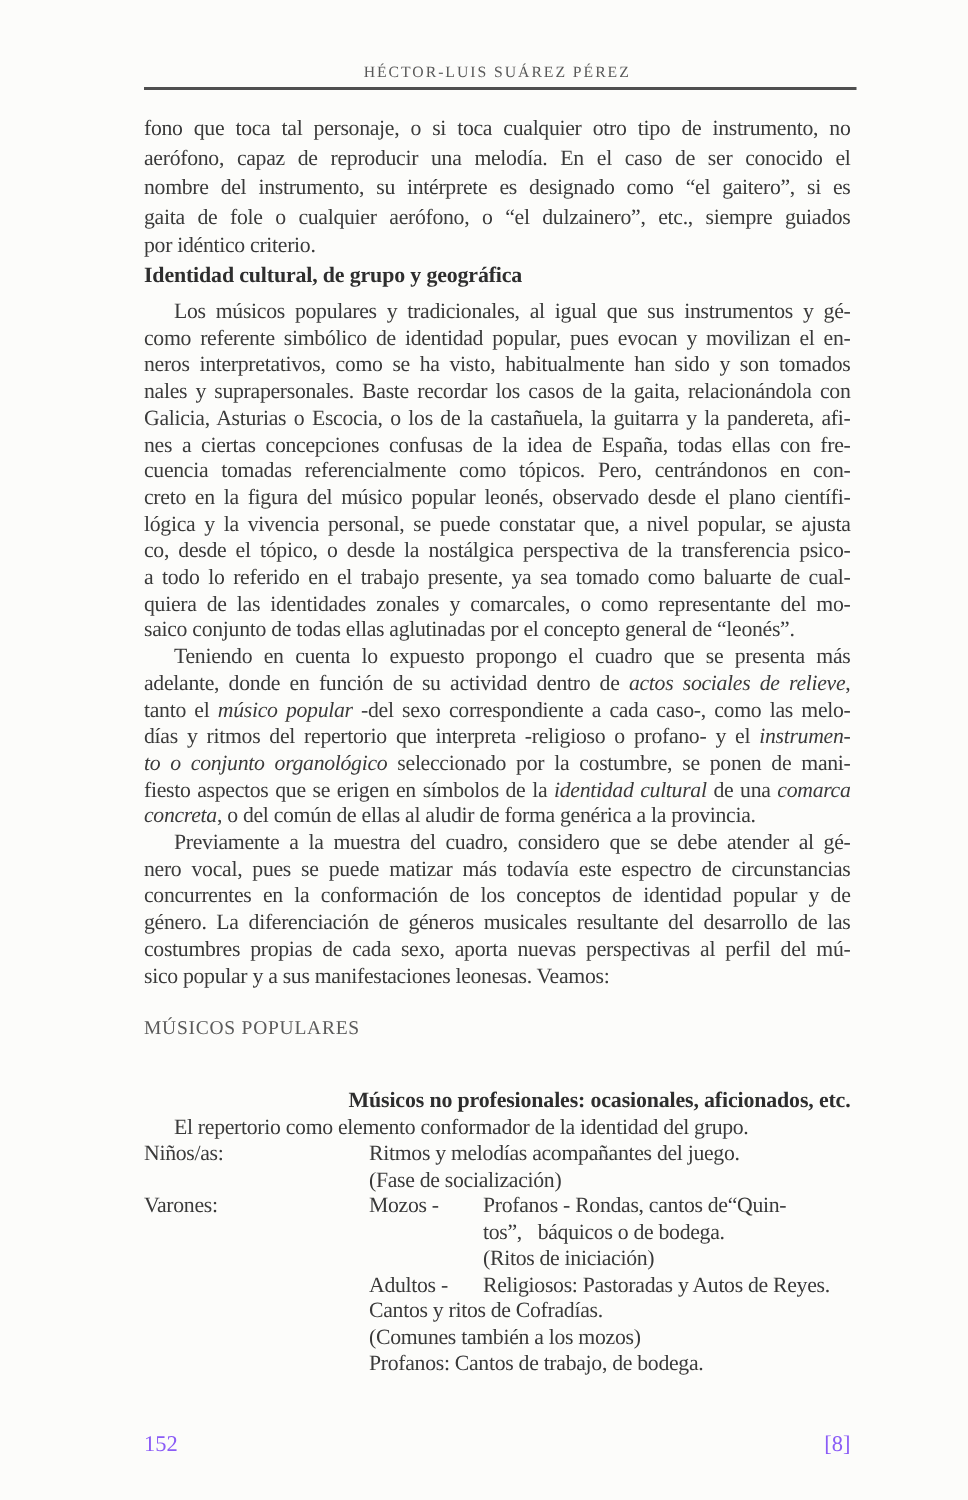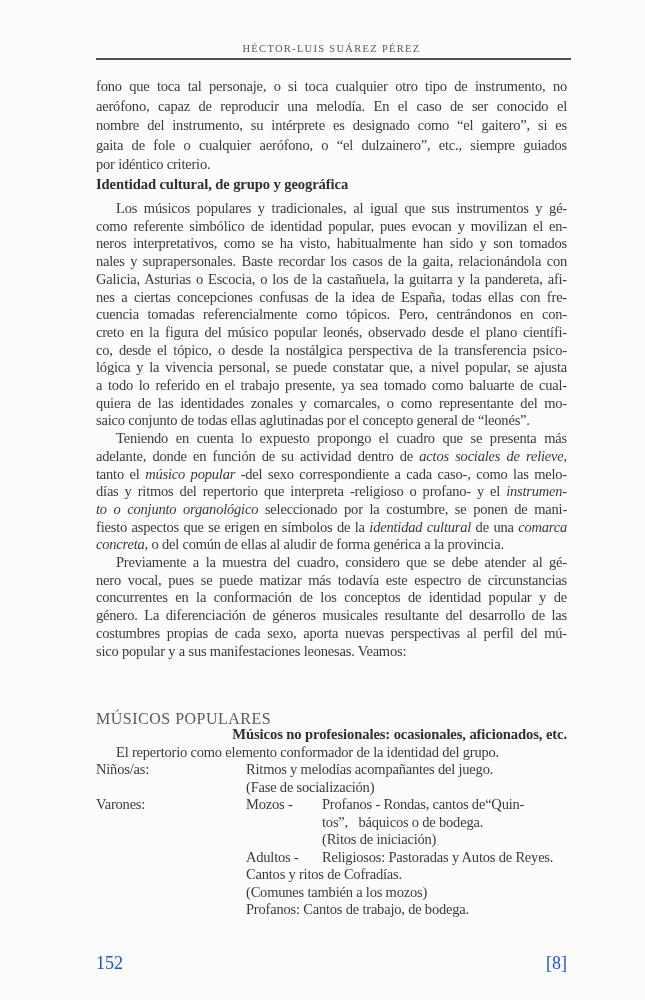"co, desde el tópico, o" div.line { order: before "lógica y la vivencia personal," -> after "lógica y la vivencia personal," }
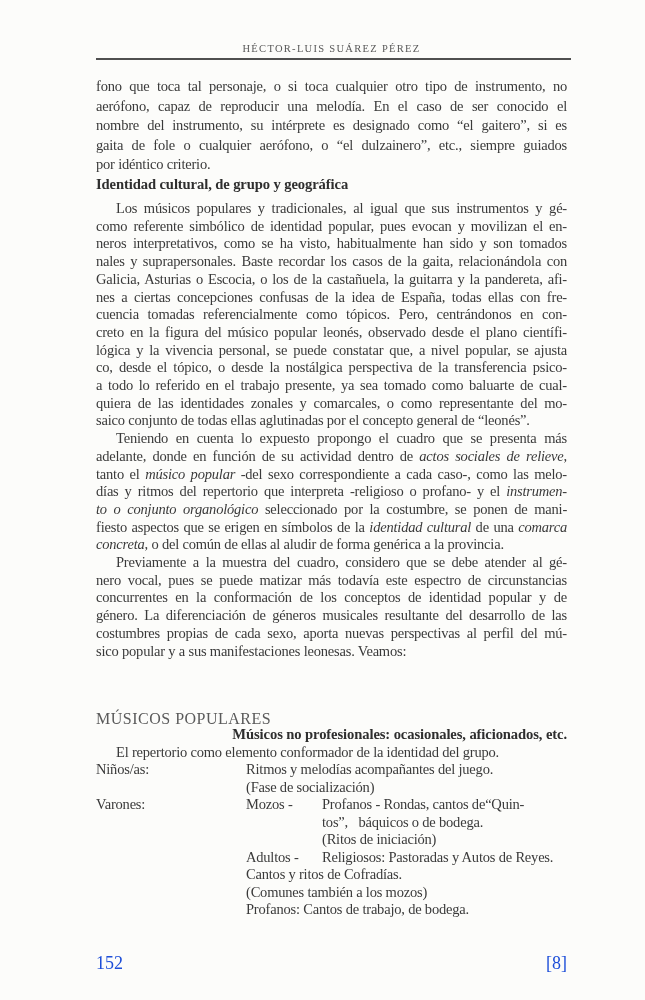"MÚSICOS POPULARES" #section2 { font-size: 16px -> 13px; top: 710px -> 676px }
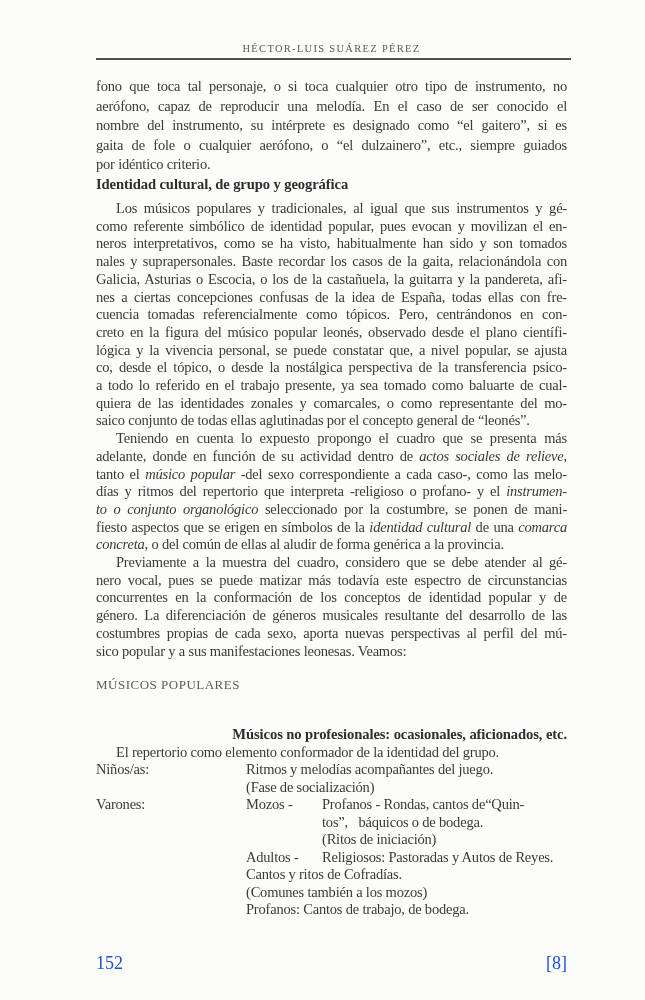"152" .footer { color: #1d4ed8 -> #8b5cf6; font-size: 18px -> 15px }
